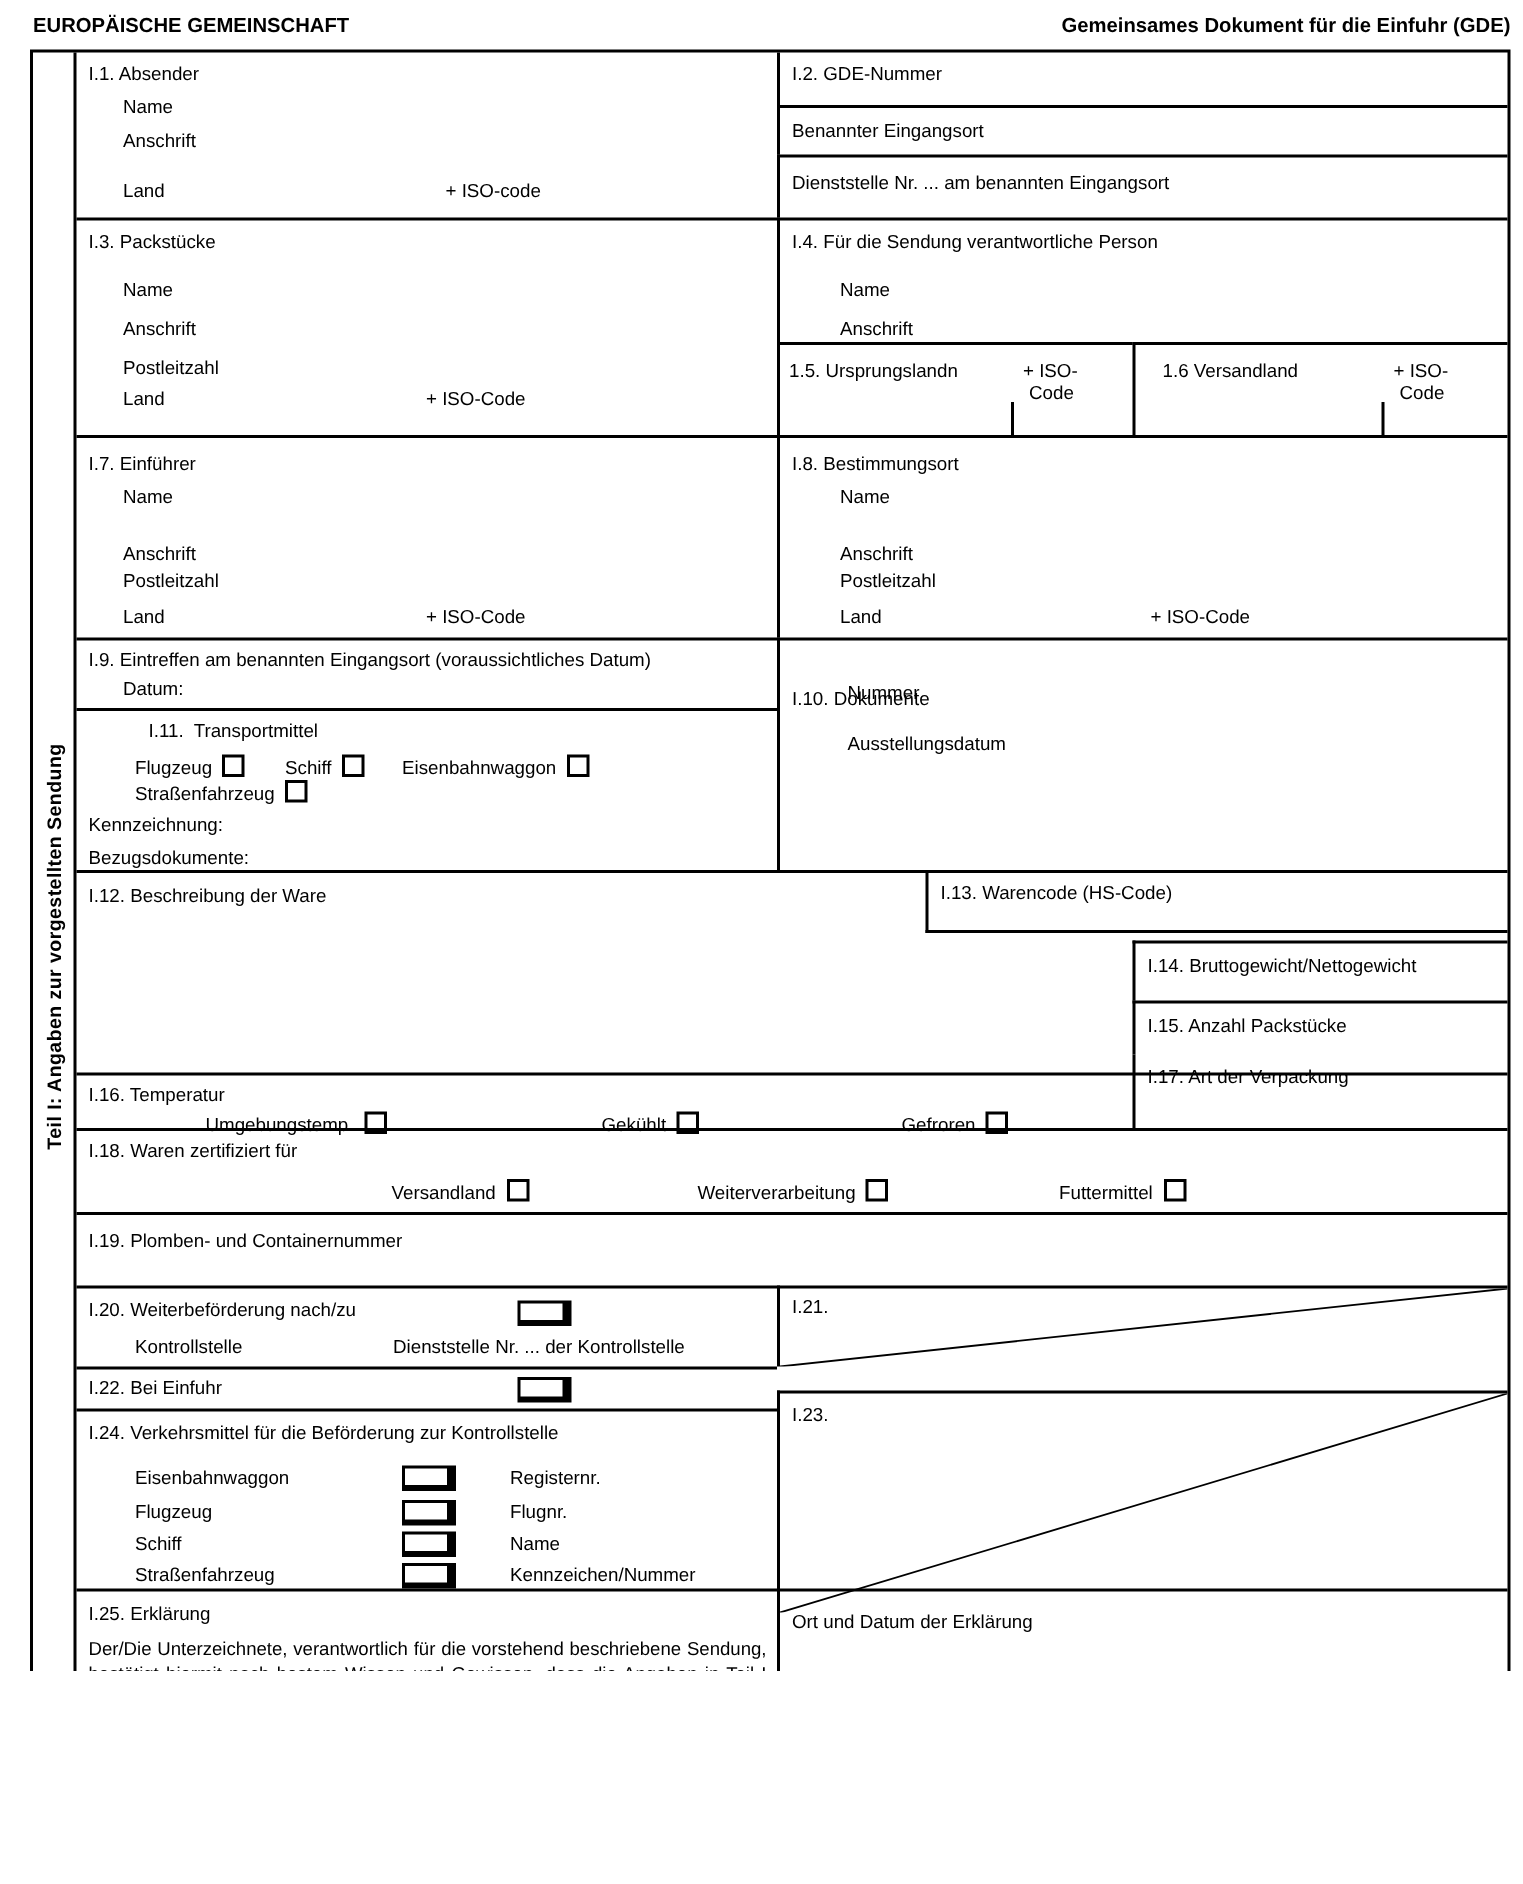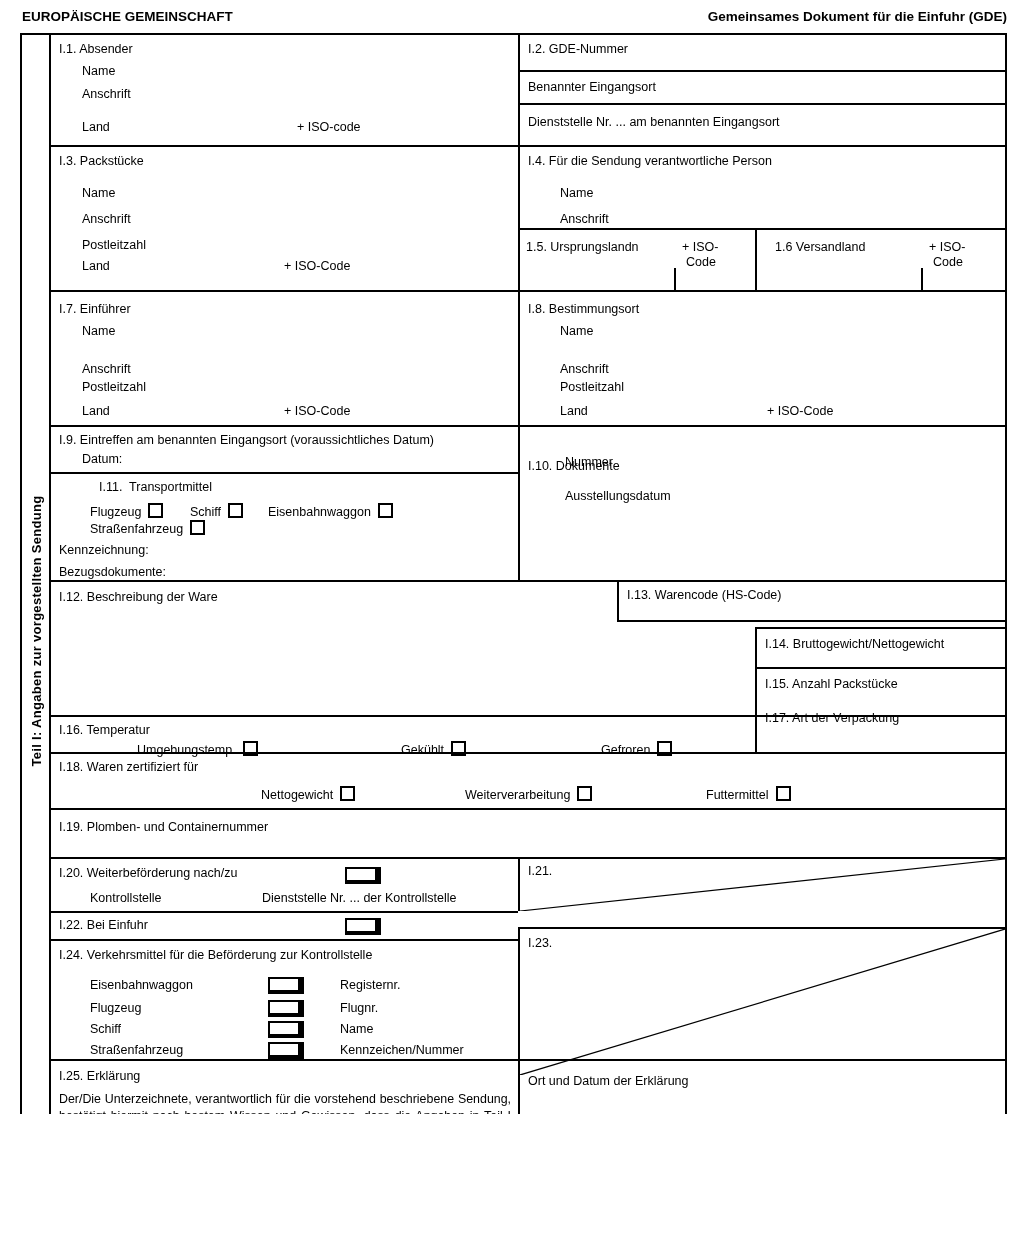"Nettogewicht" span { text: Nettogewicht -> Versandland }
